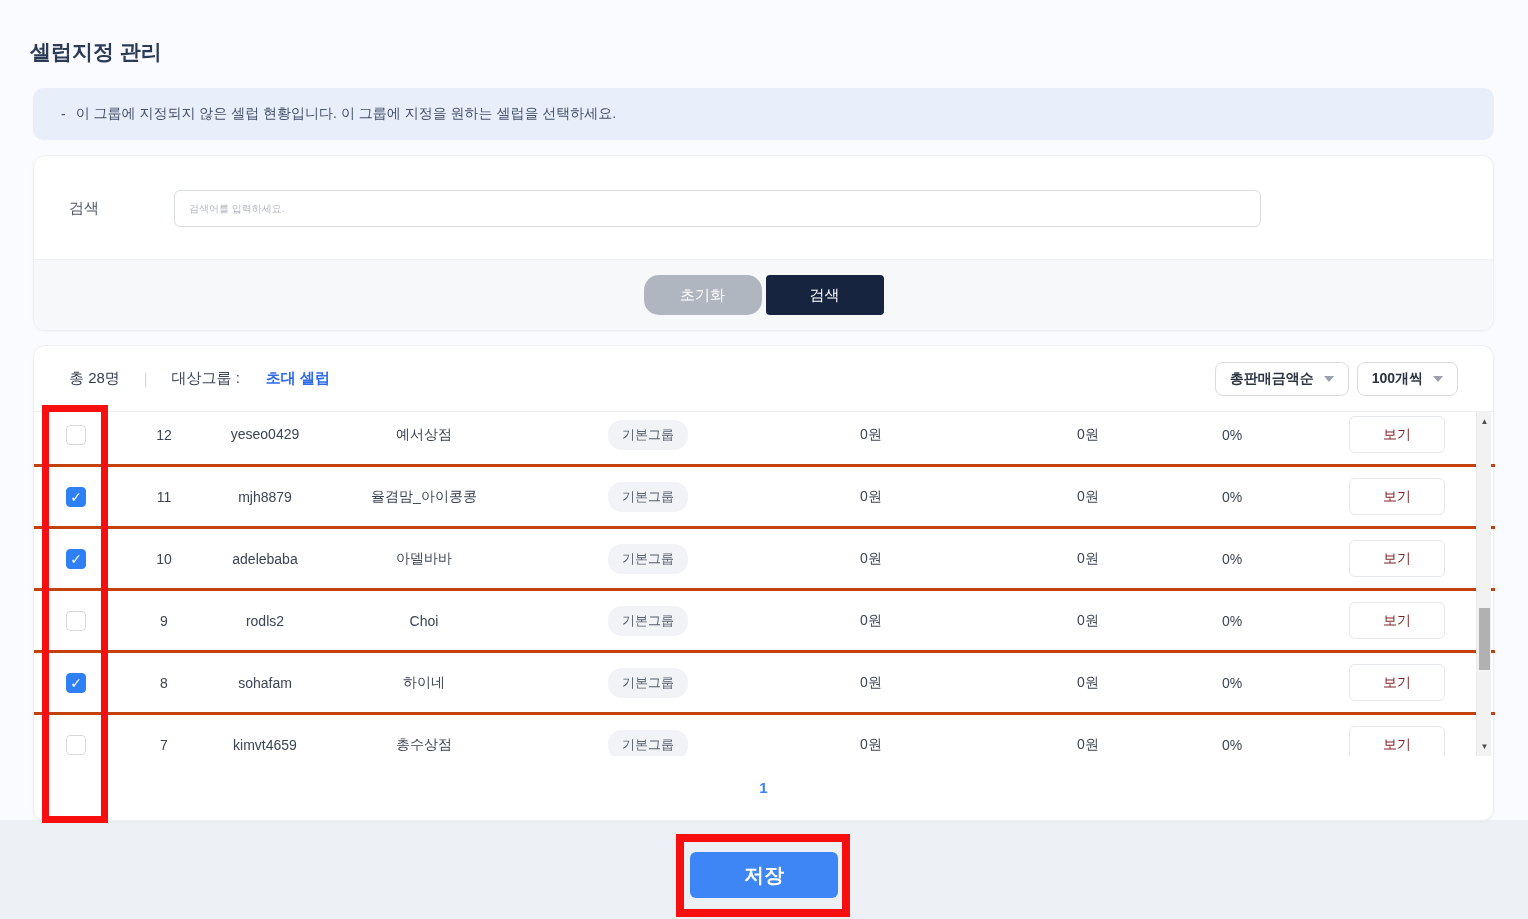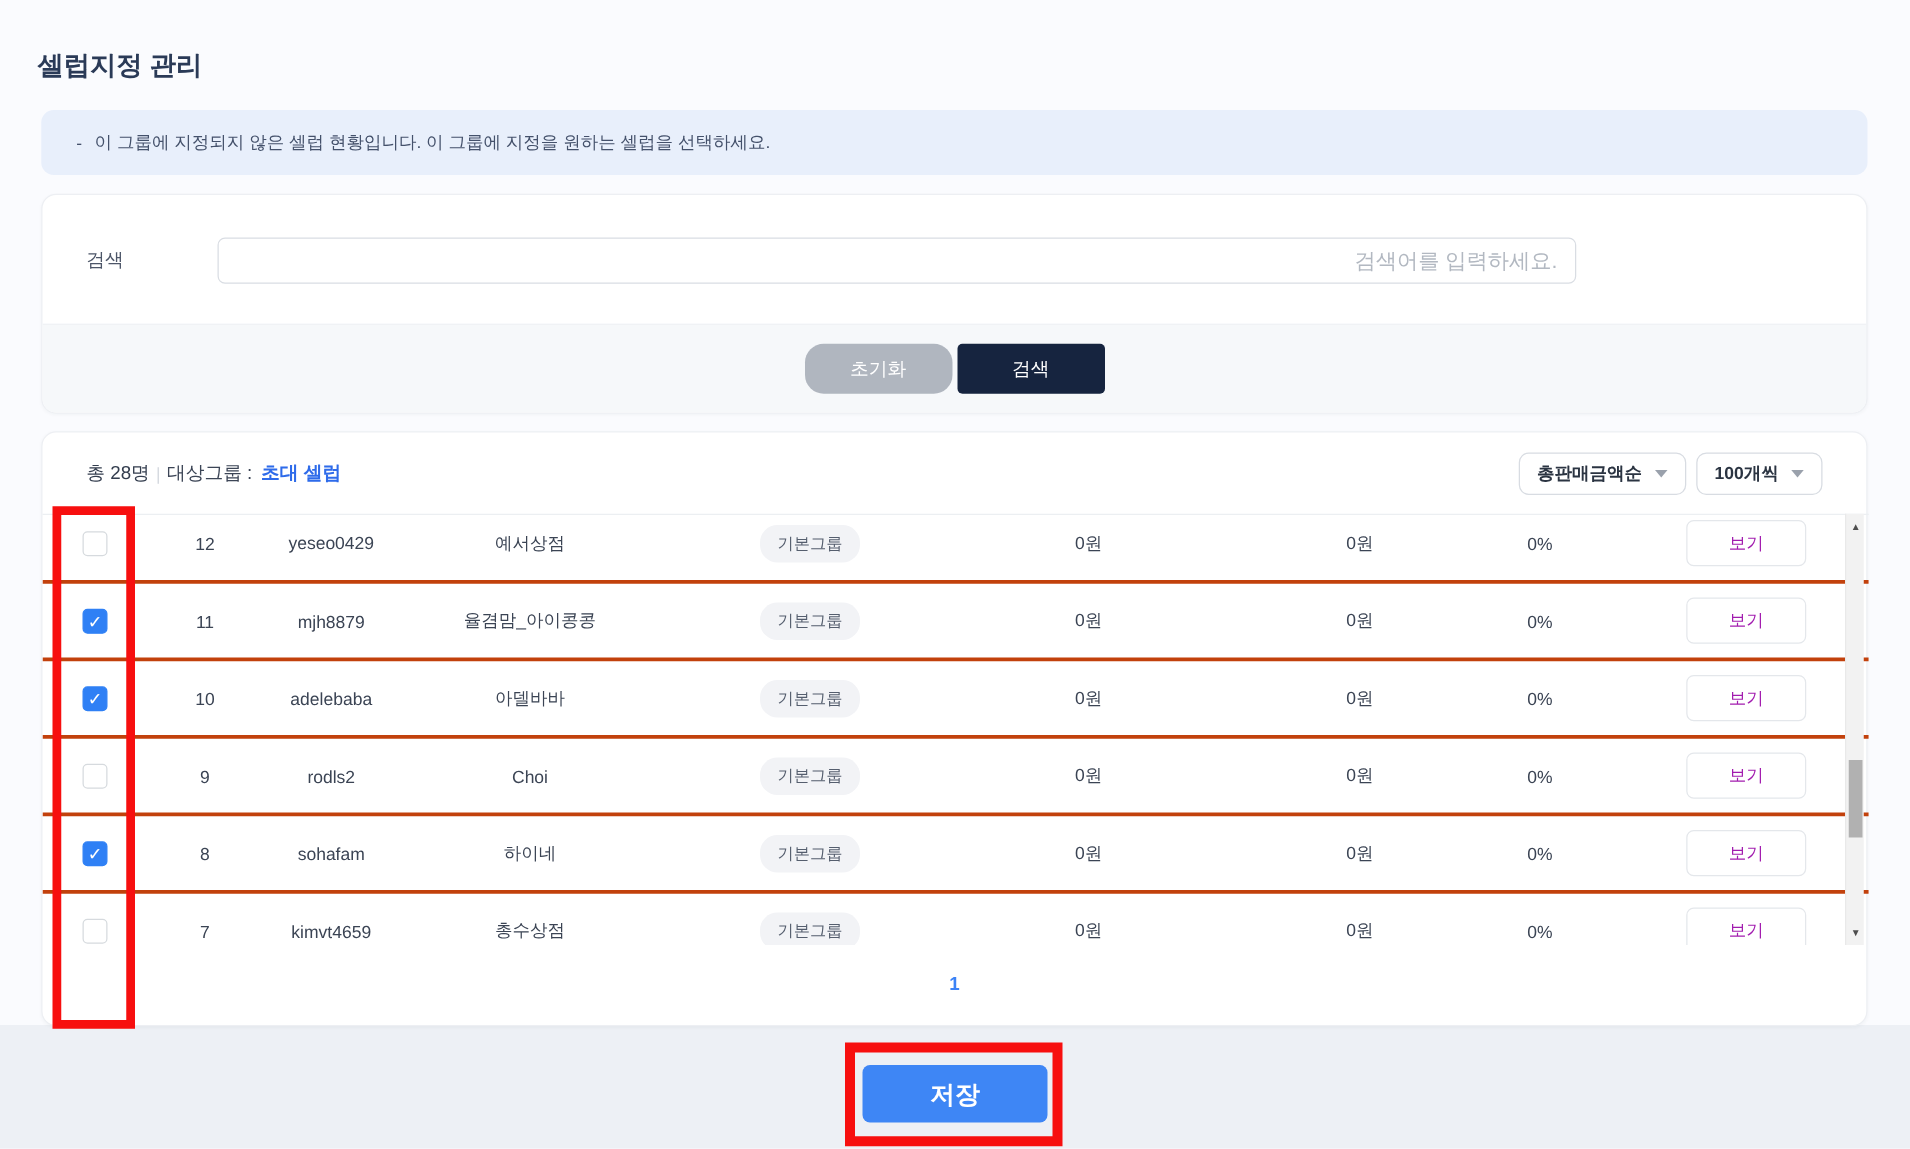"검색어를 입력하세요." .search-input { font-size: 17px -> 10px; text-align: right -> none }
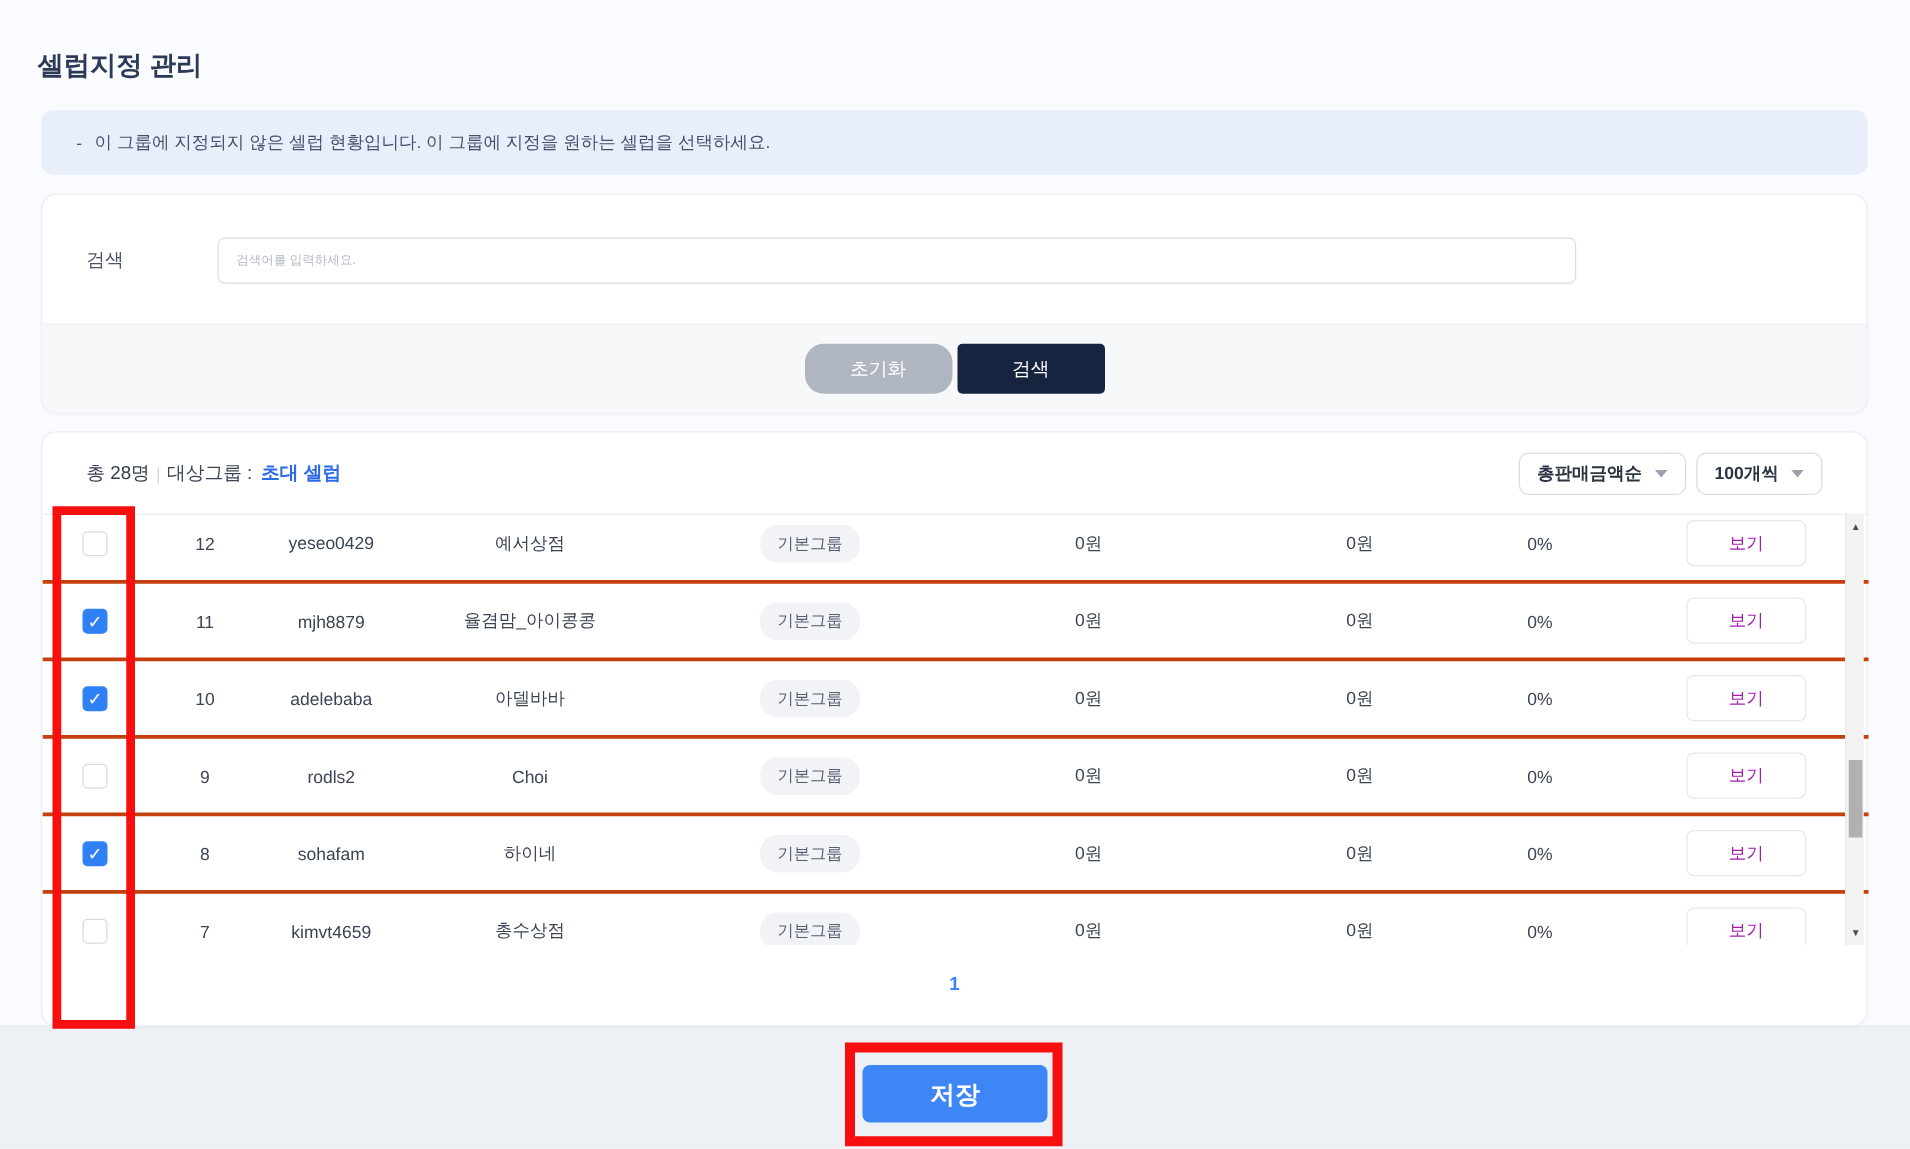"총 28명" .list-meta { gap: 5px -> 24px }
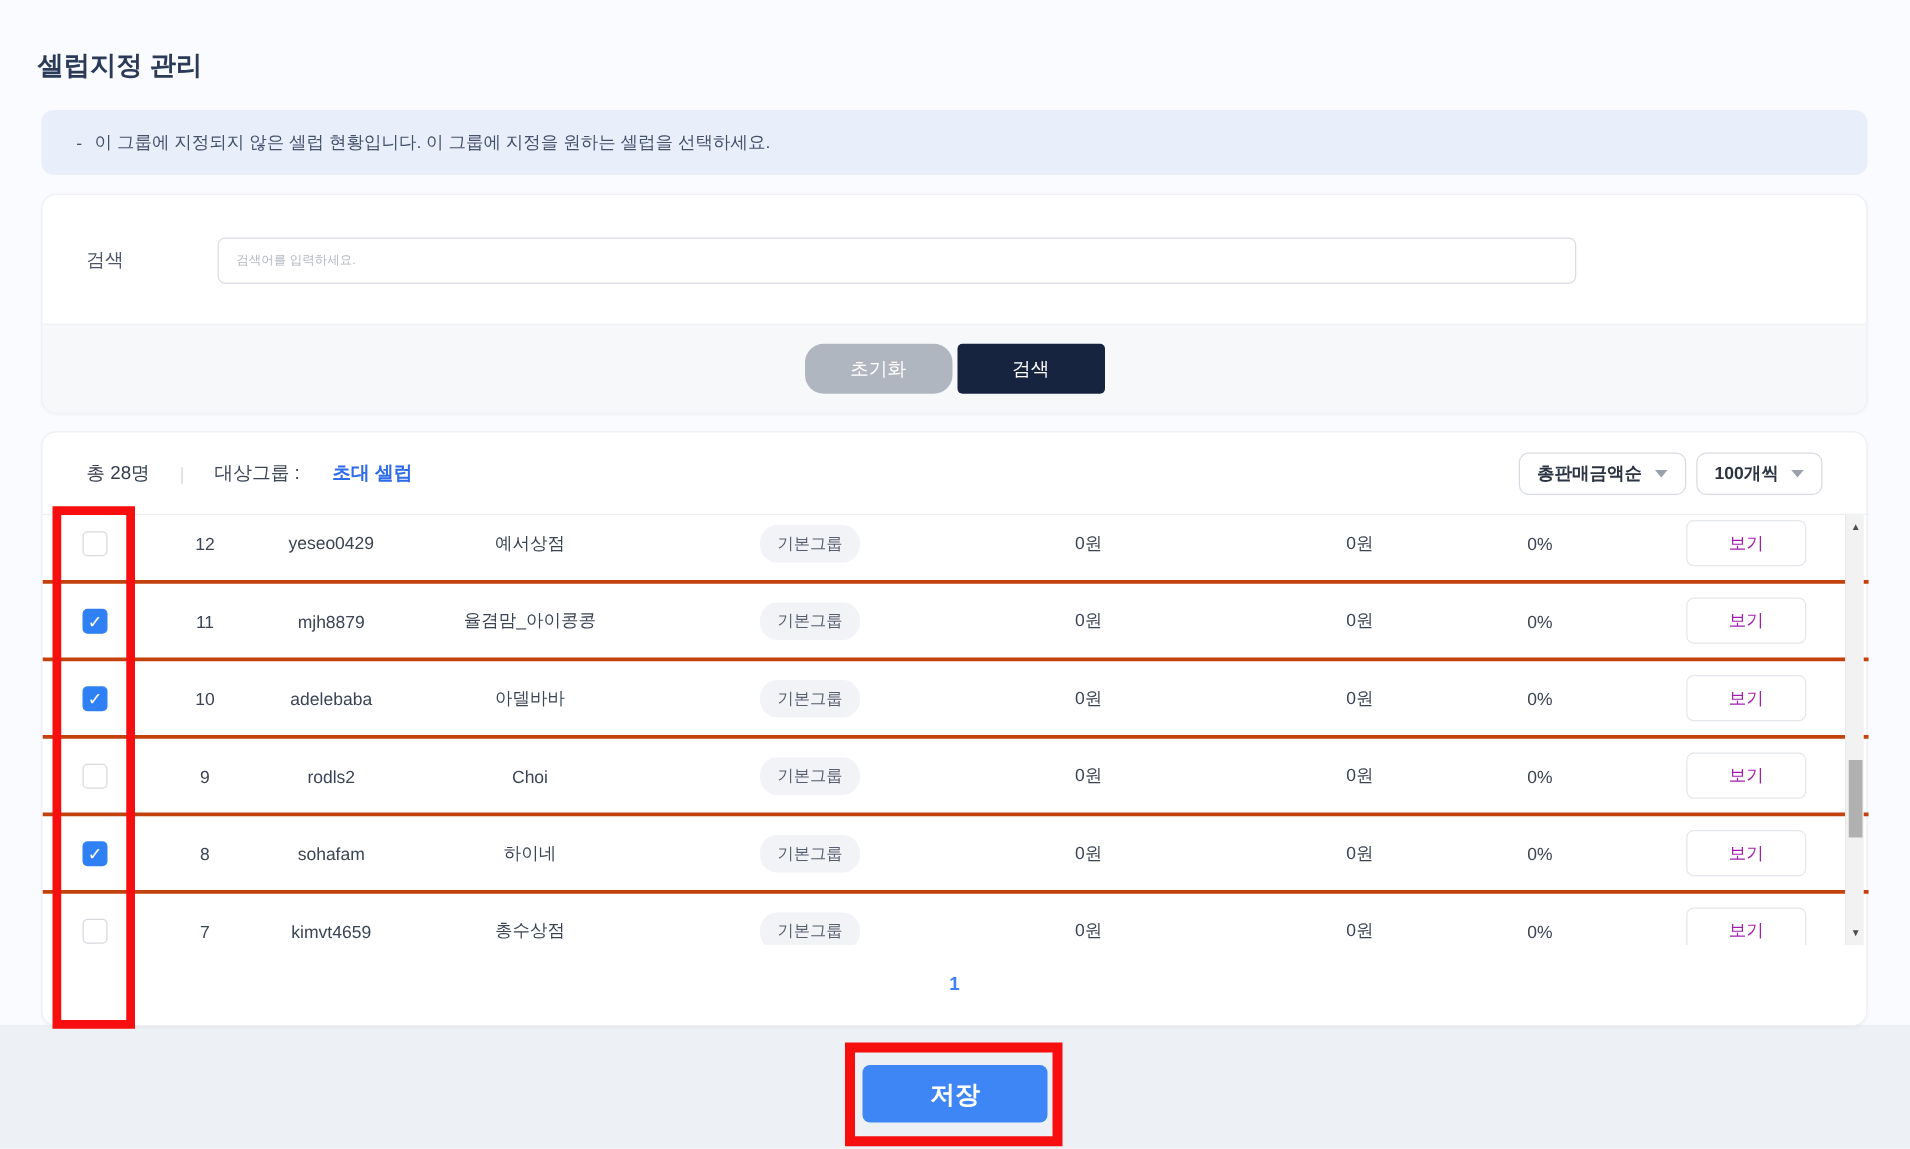"보기" .view-btn { color: #a21caf -> #7f1d1d }
